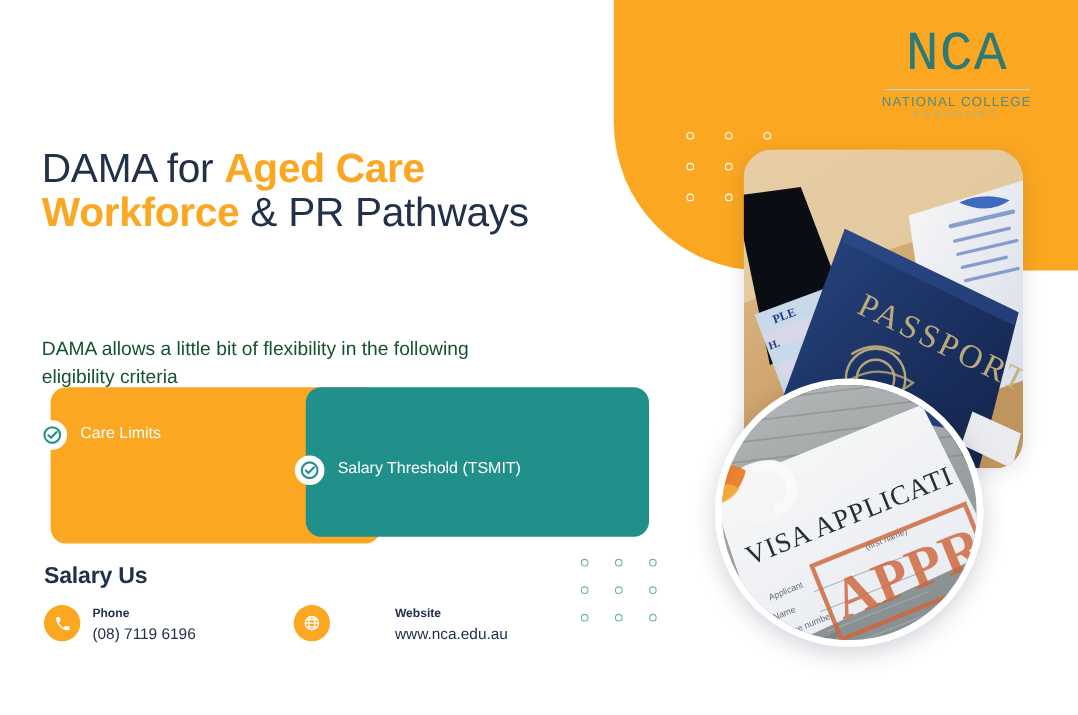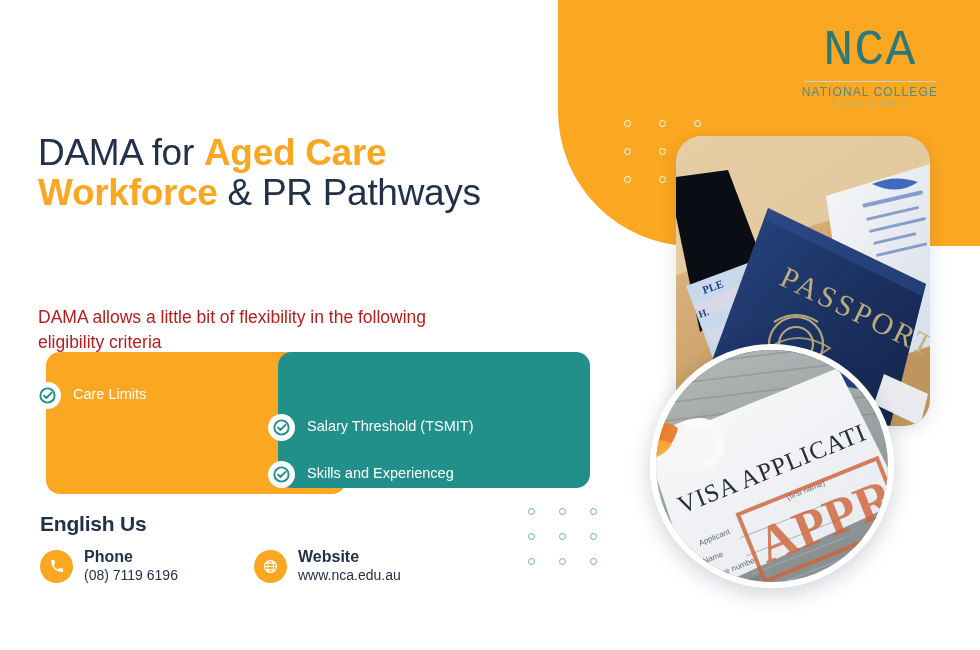"DAMA allows a little bit" .subhead { color: #b91c1c -> #14532d }
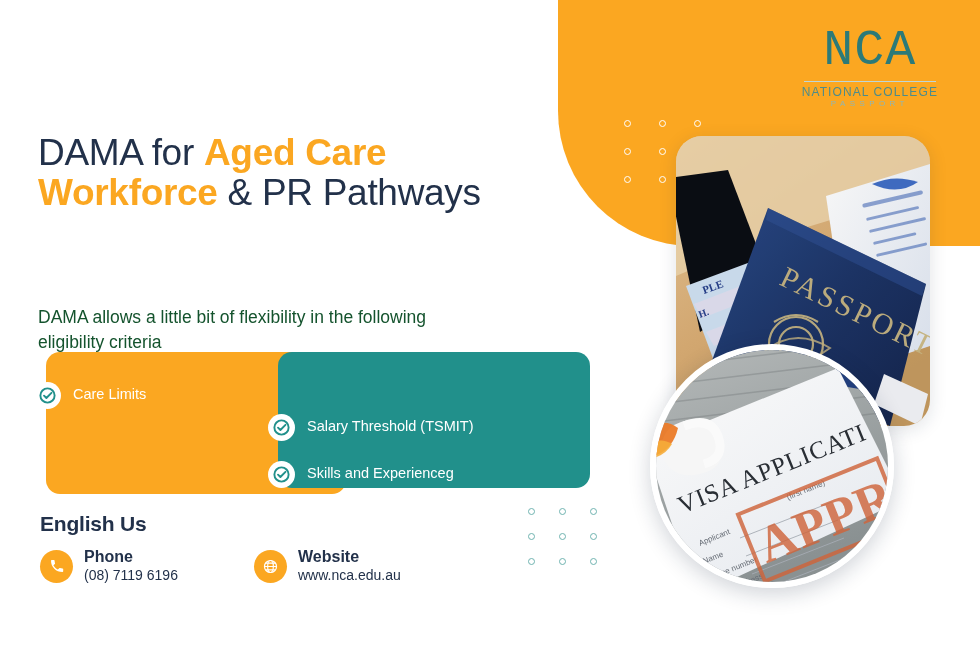"Skills and Experienceg" div.crit-item { html: <div> <span> <svg> <circle></circle> <path></path> </svg> </span> <span>Skills and Experienceg</span> </div> -> none }
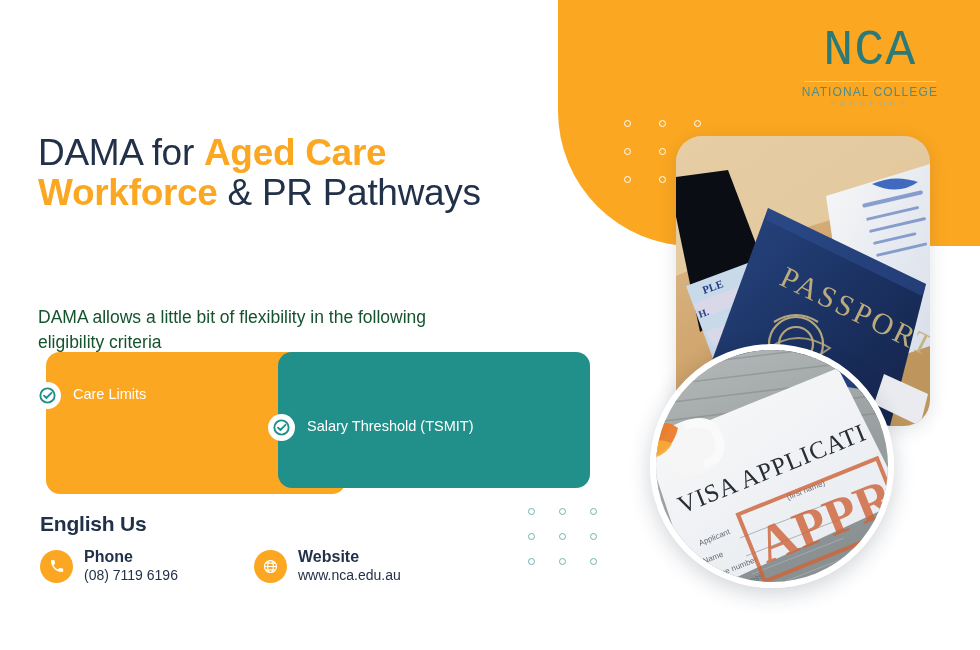"English Us" div.contact-title { text: English -> Salary }
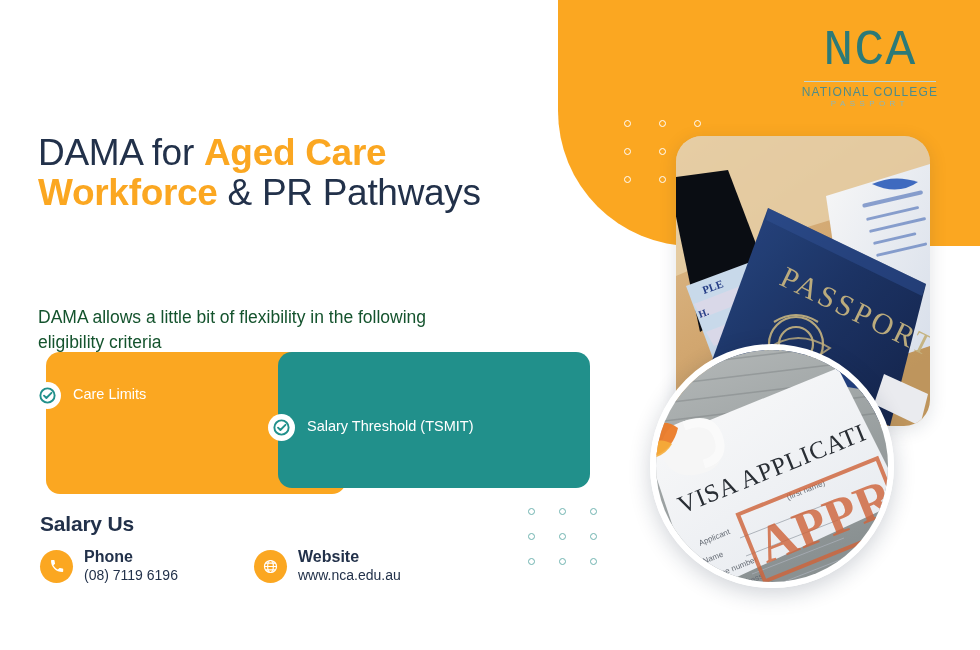"Phone" .contact-text .ct-label { font-size: 16px -> 11px }
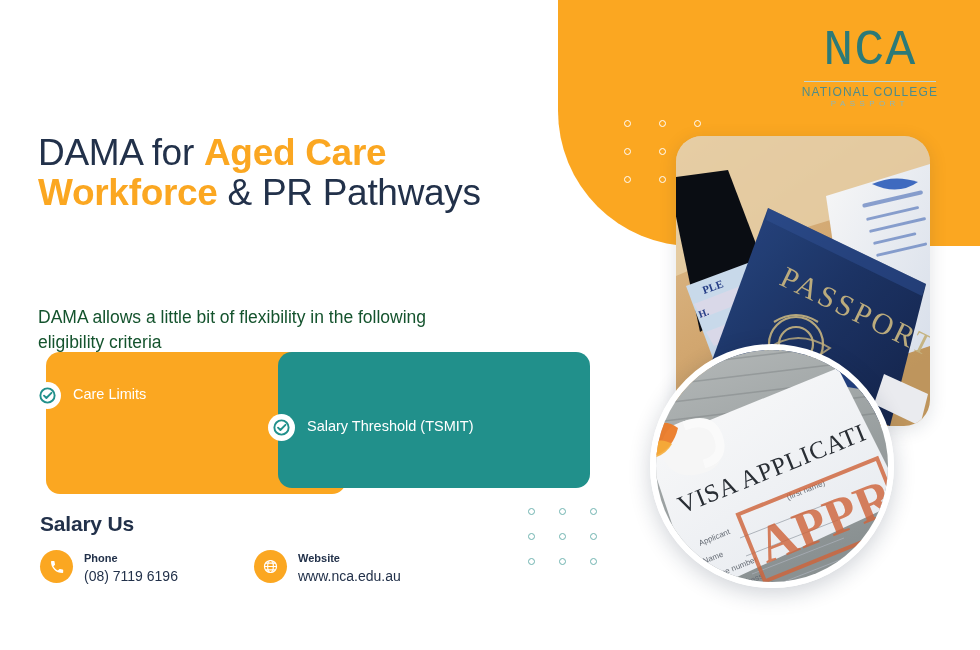"Website" #contact-website { gap: none -> 48px; left: 254px -> 267px }
